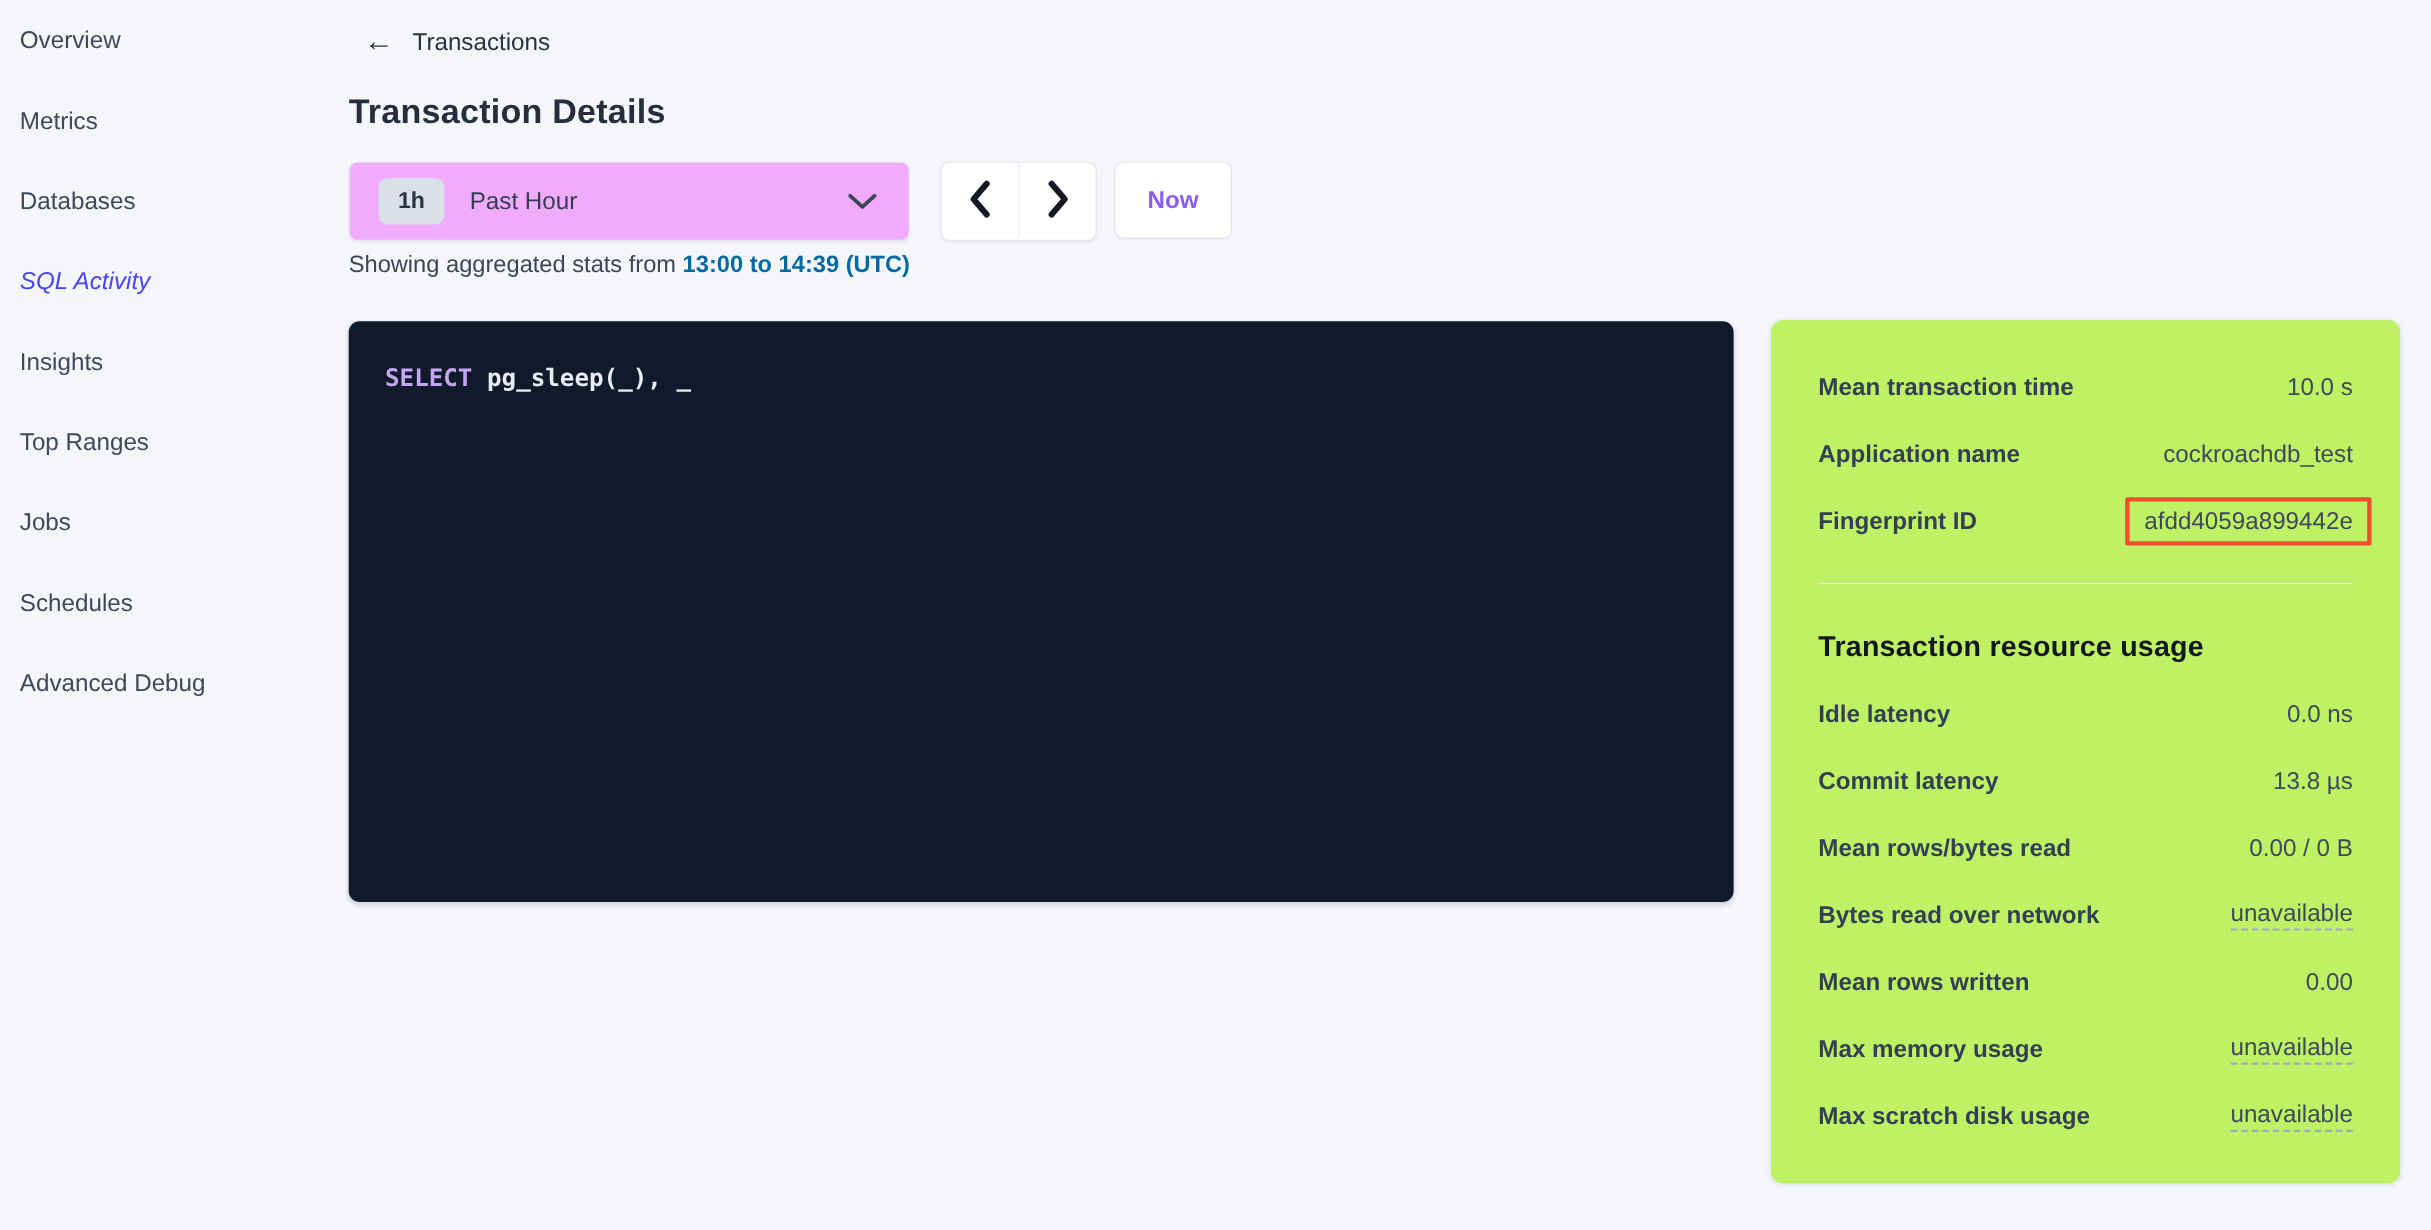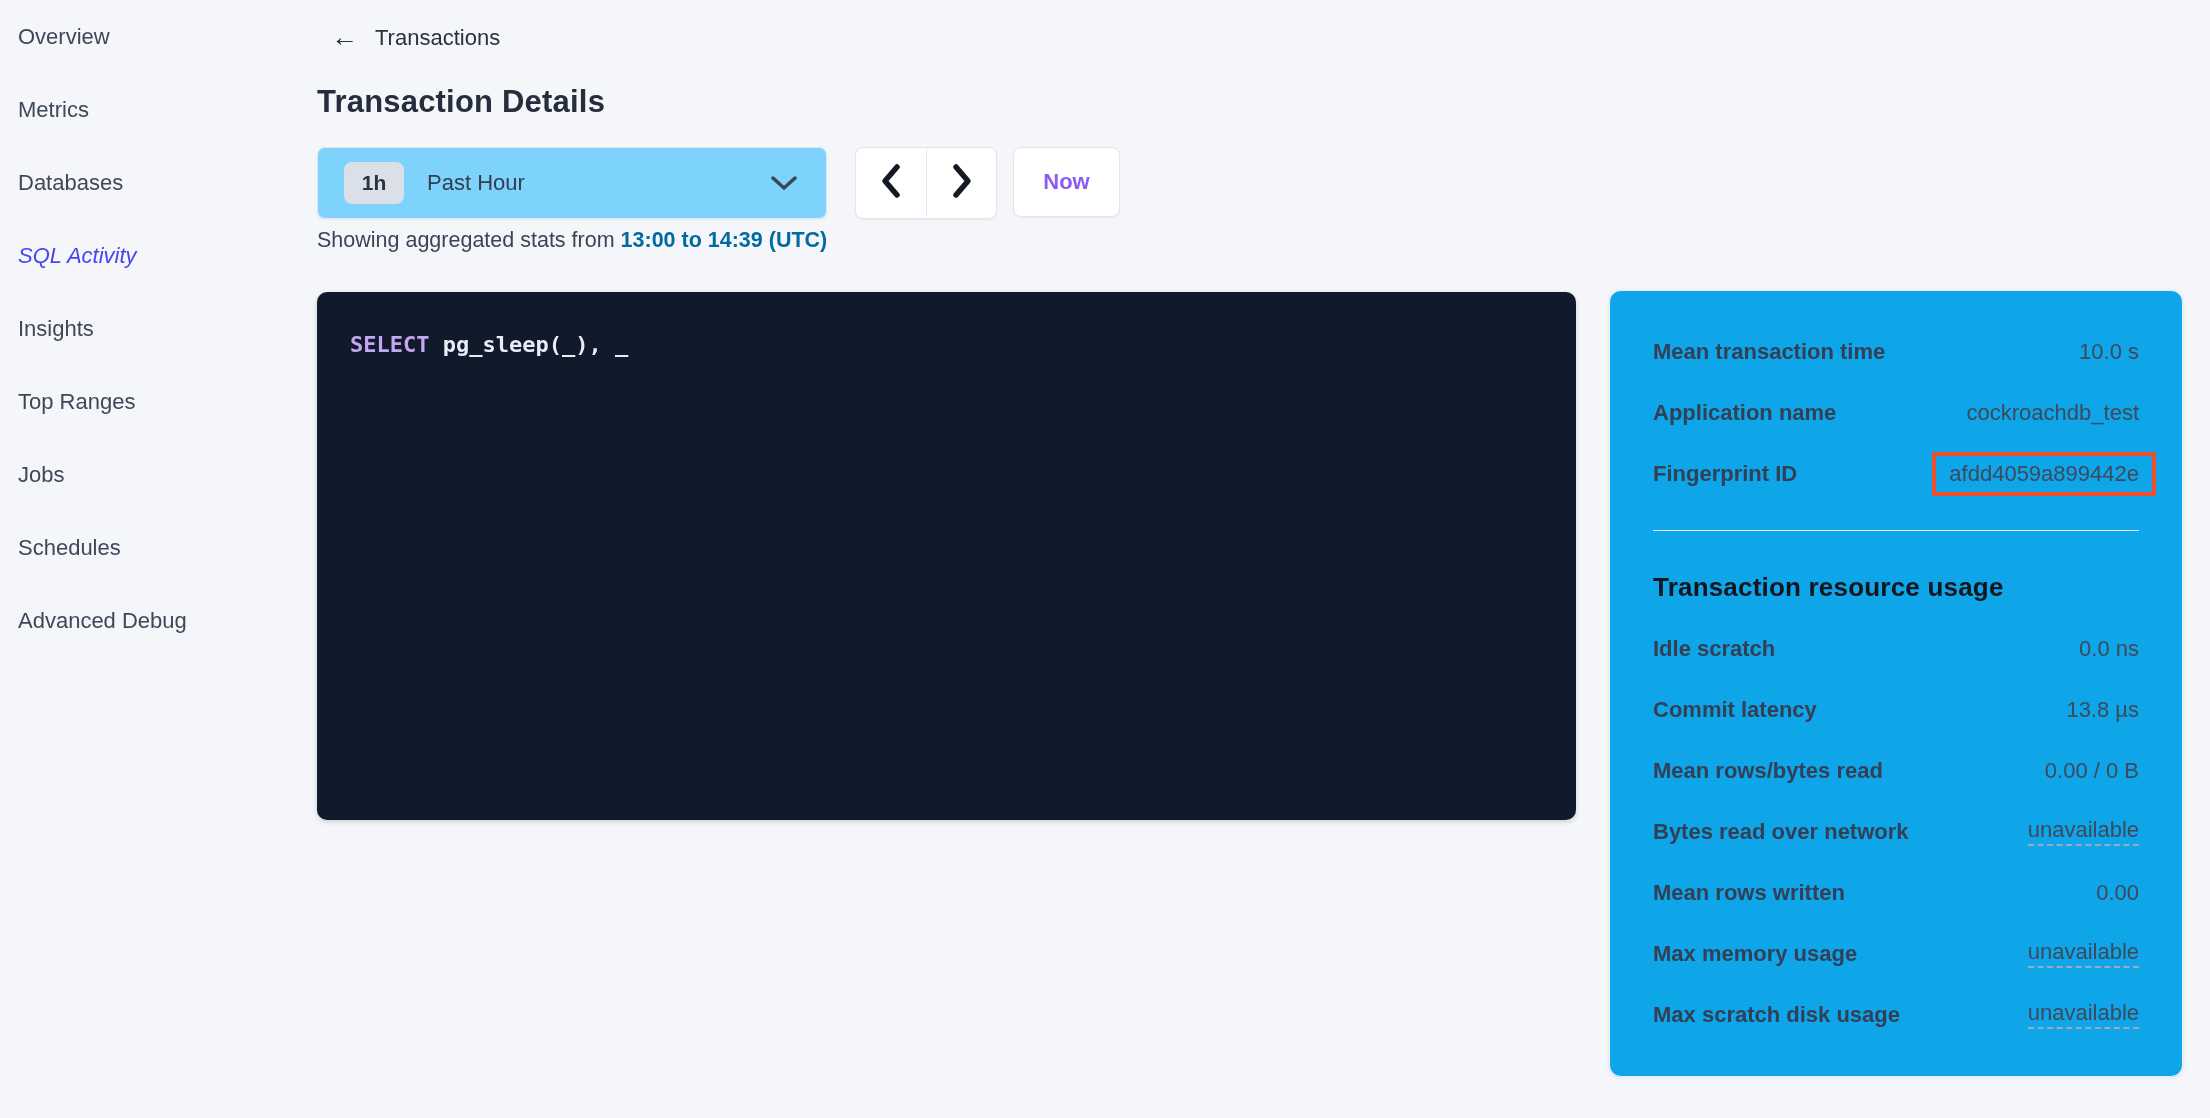"1h" .time-dropdown { background: #7dd3fc -> #f0abfc }
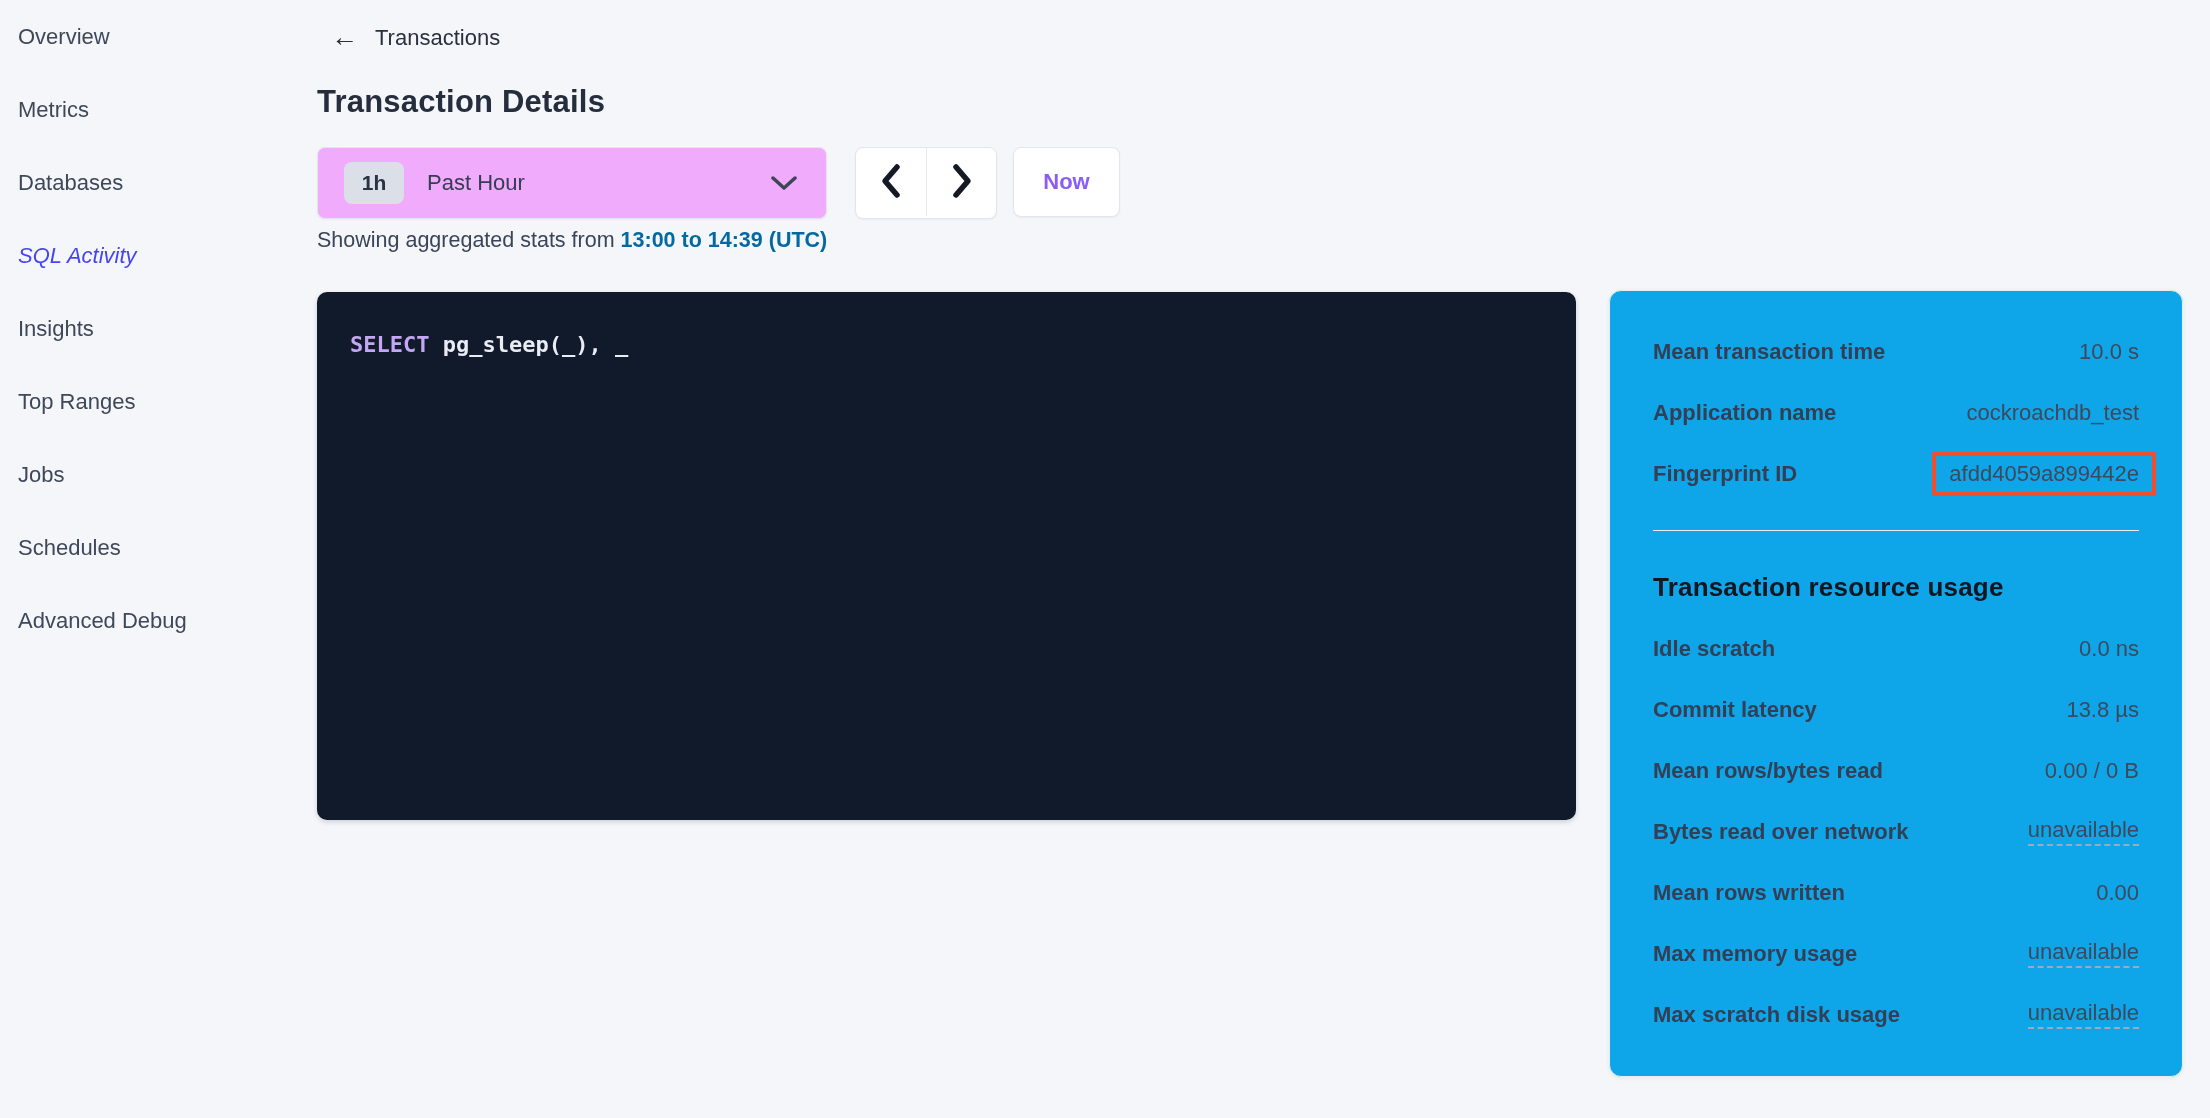"Mean transaction time" .details-card { background: #0ea5e9 -> #bef264 }
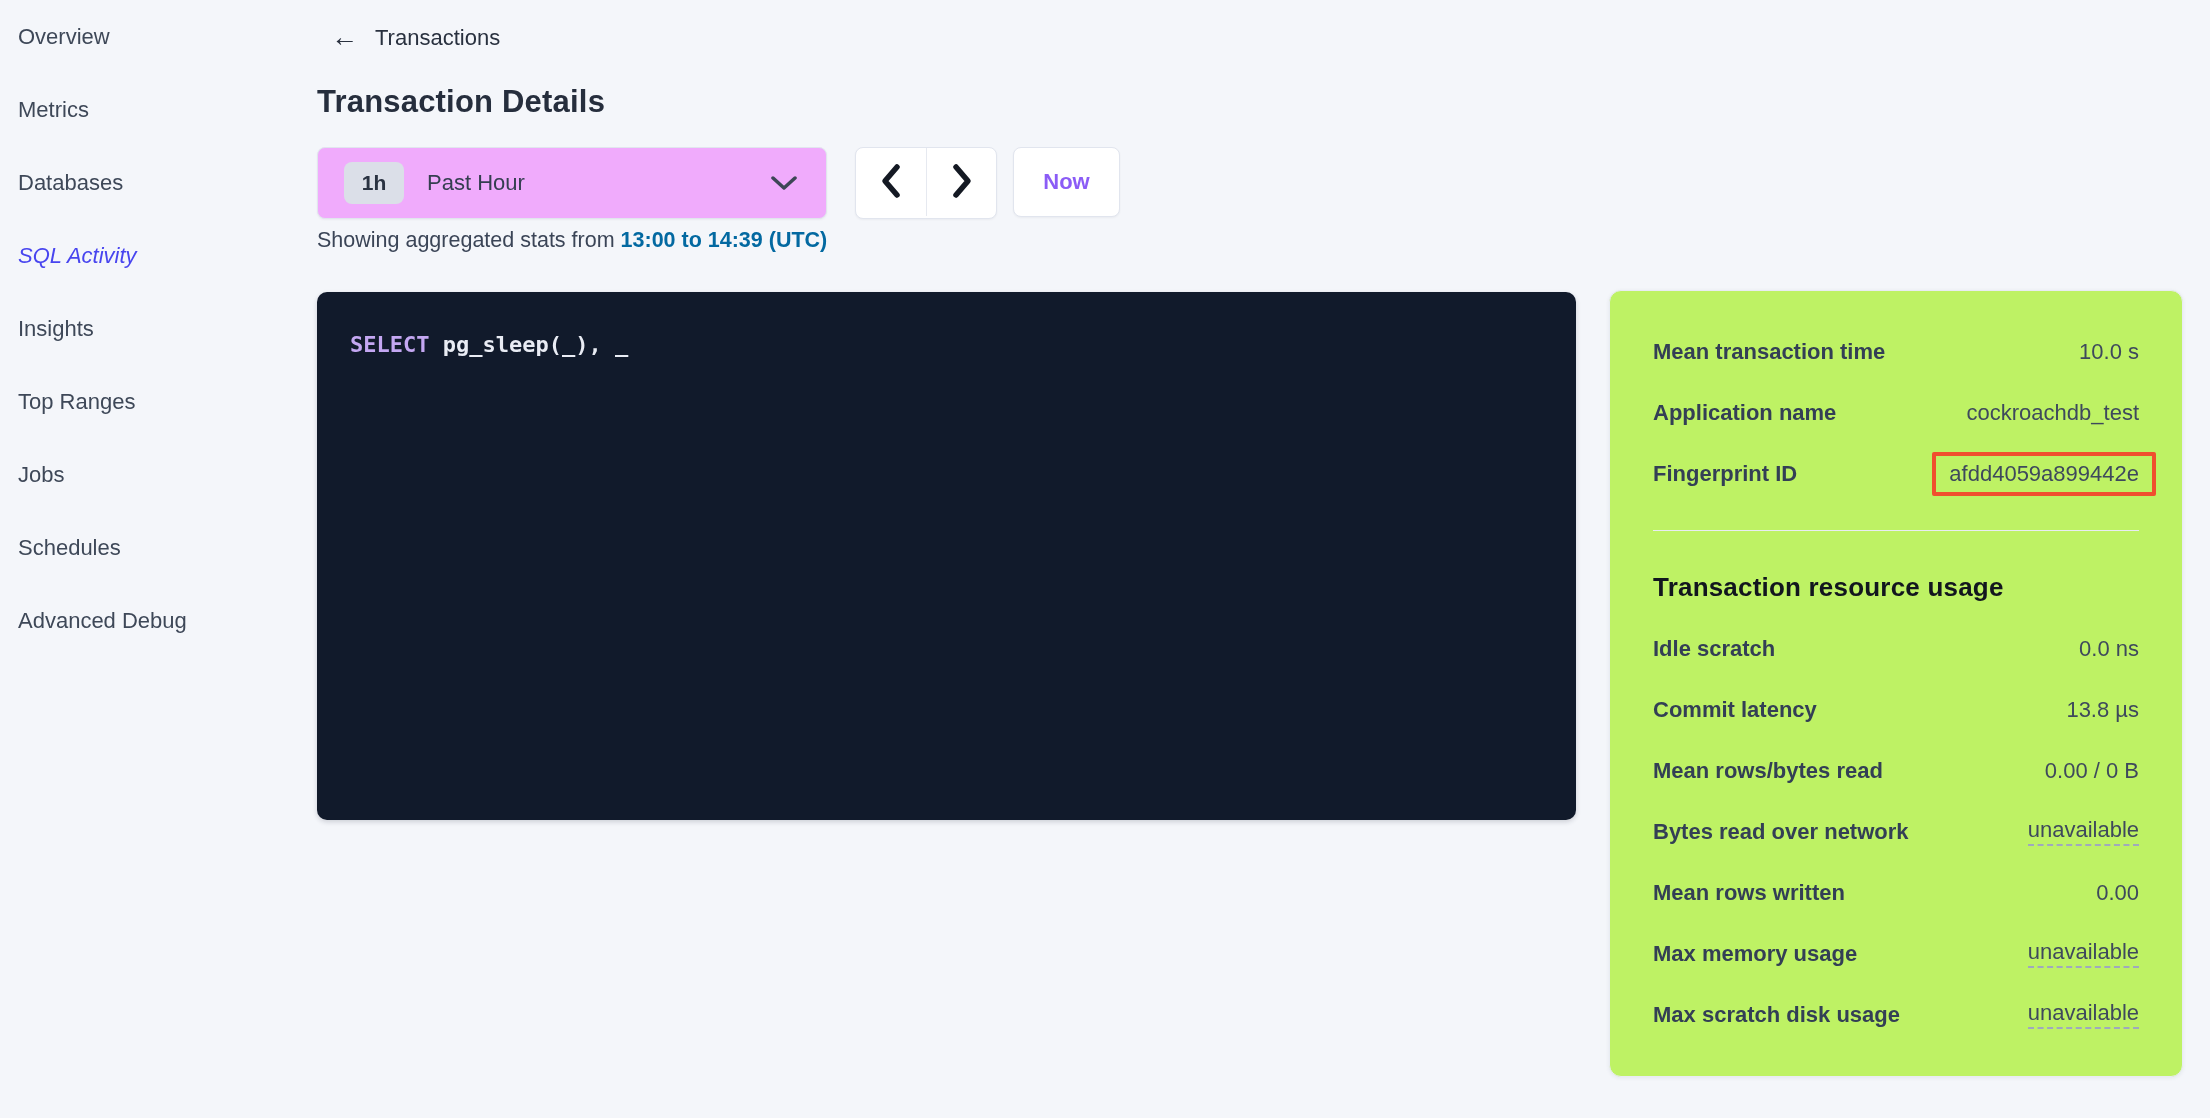"Idle scratch" span.detail-label { text: scratch -> latency }
